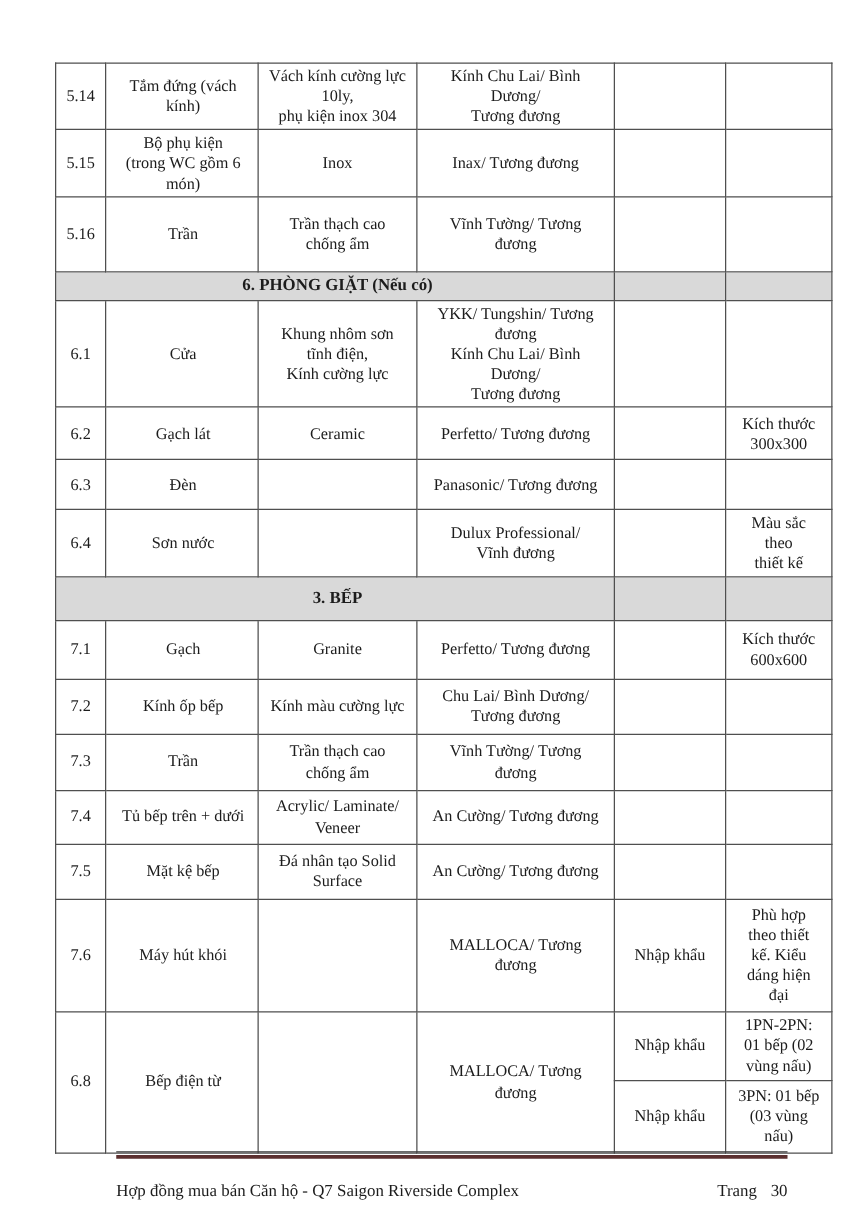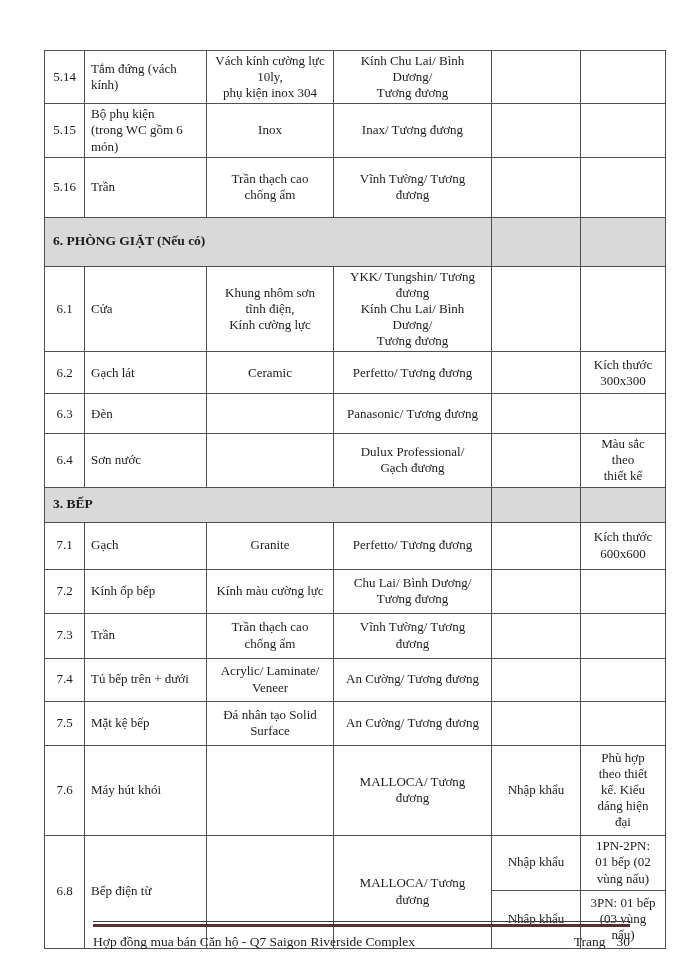"Tắm đứng (vách" table.spec-table td.align-left { text-align: left -> center }
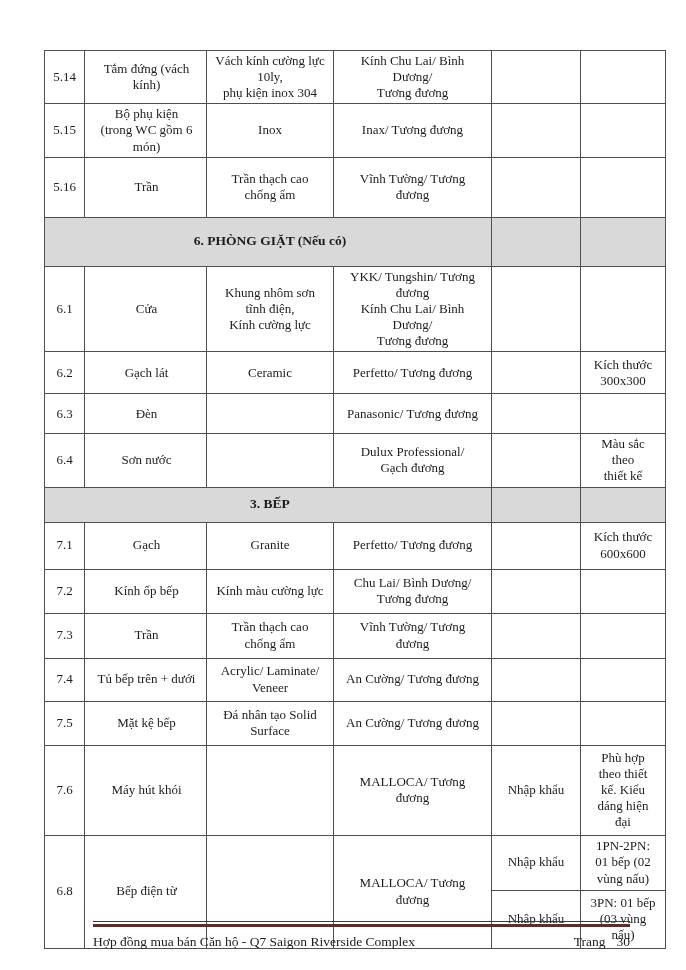"6. PHÒNG GIẶT (Nếu có)" tr { height: 49px -> 23px }
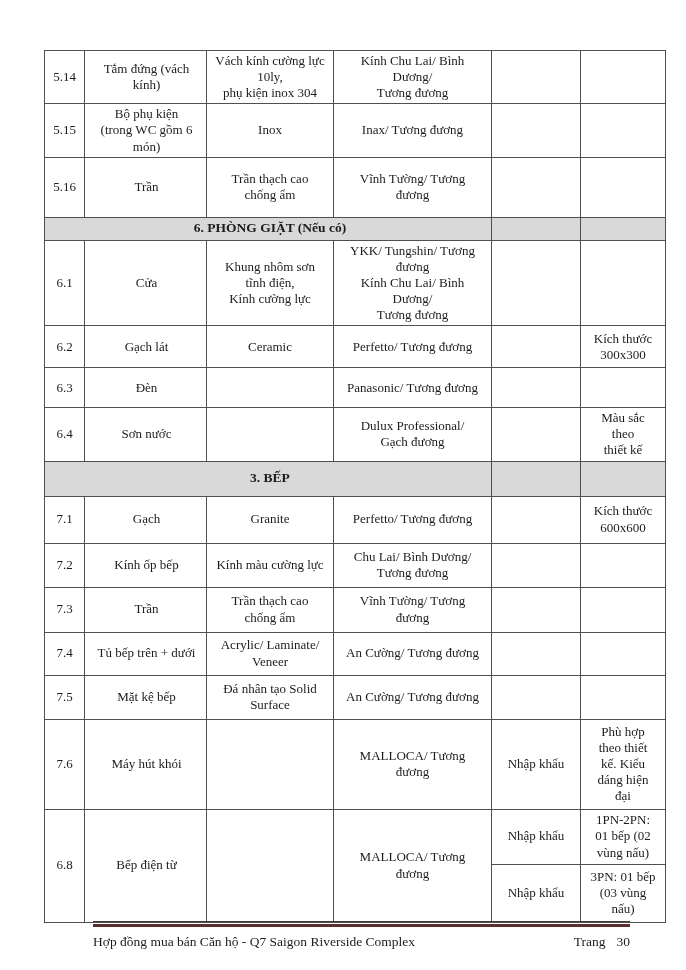"Dulux Professional/" td { text: Gạch -> Vĩnh }
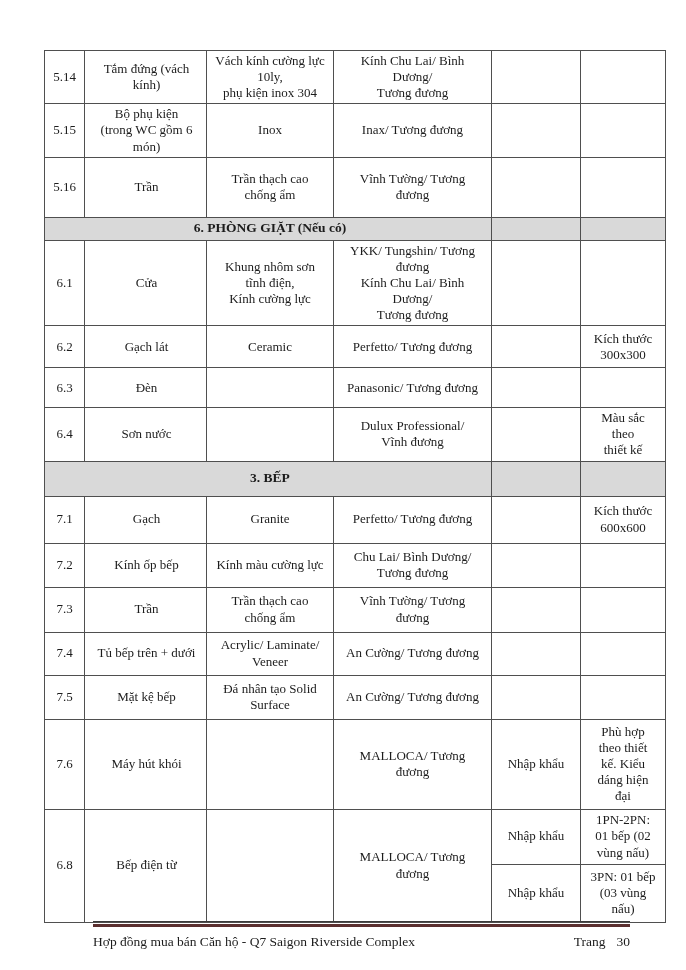"Hợp đồng mua bán Căn" .footer-text { margin-top: 7px -> 18px }
